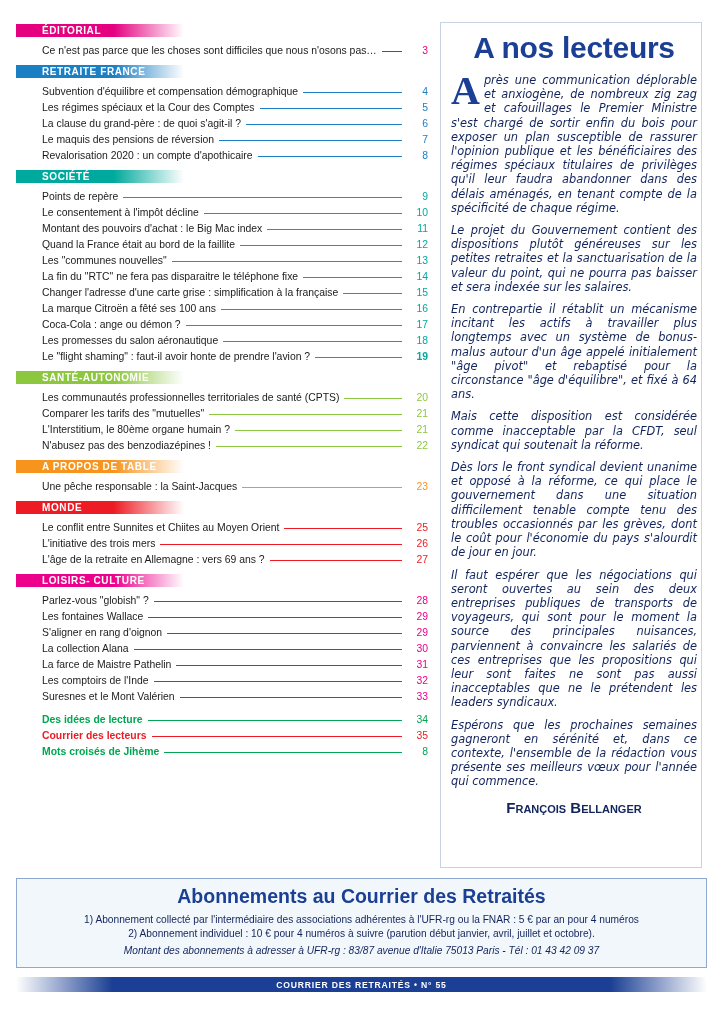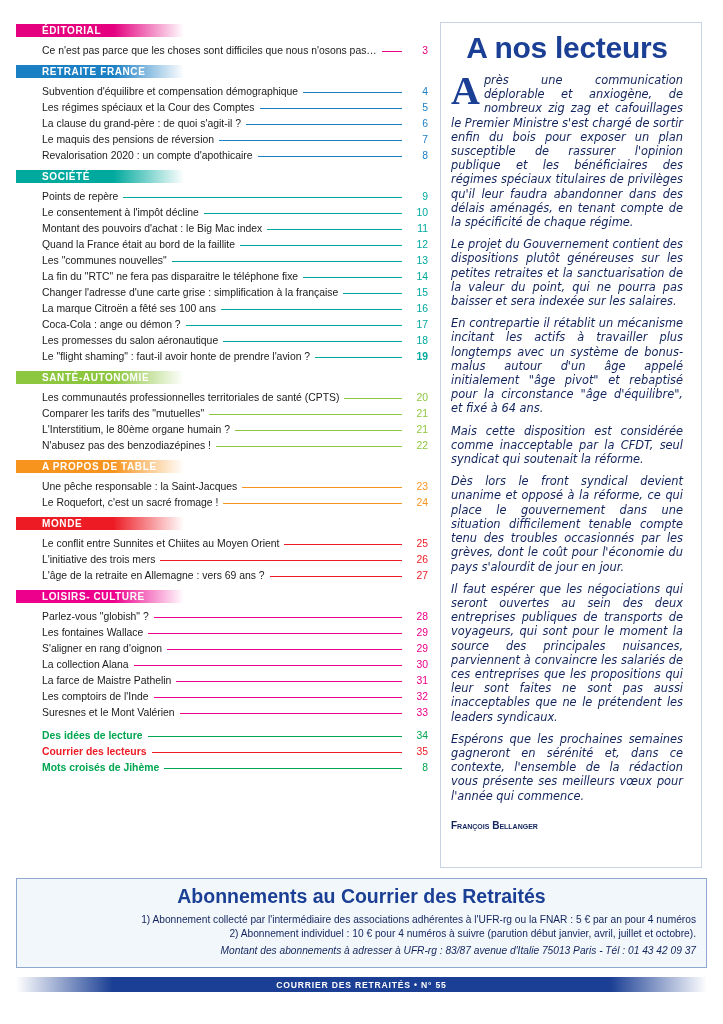"A nos lecteurs" .anos-box { padding: 4px 18px 8px 10px -> 4px 4px 8px 10px }
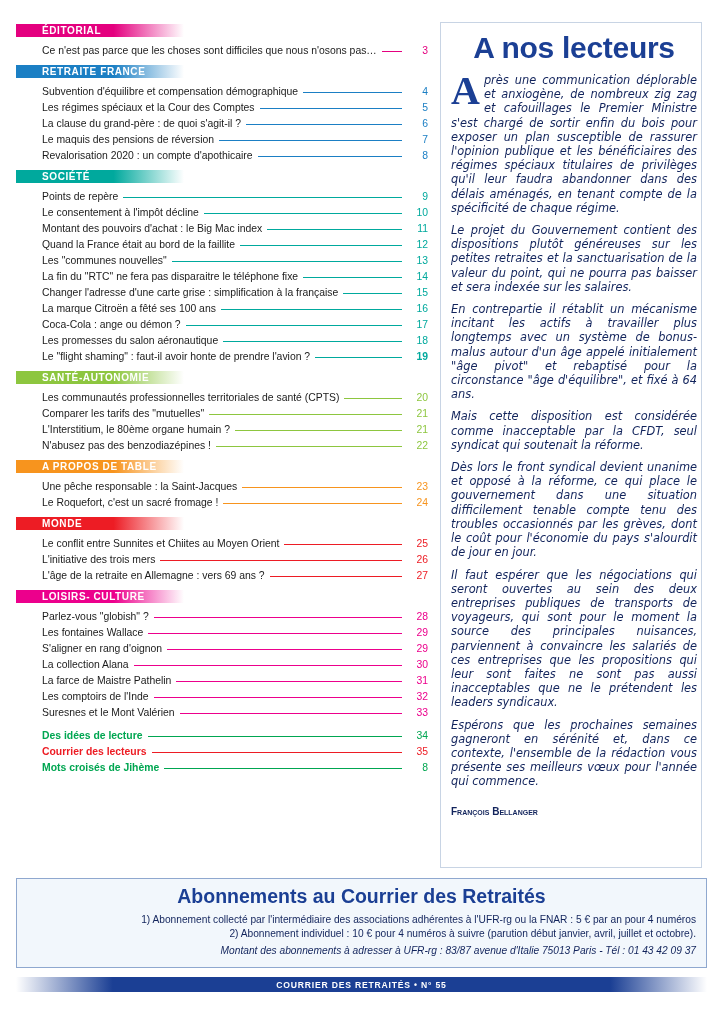"Le Roquefort, c'est un sacré" div.entry { html: <div> <span>Le Roquefort, c'est un sacré fromage !</span> <span></span> <span>24</span> </div> -> none }
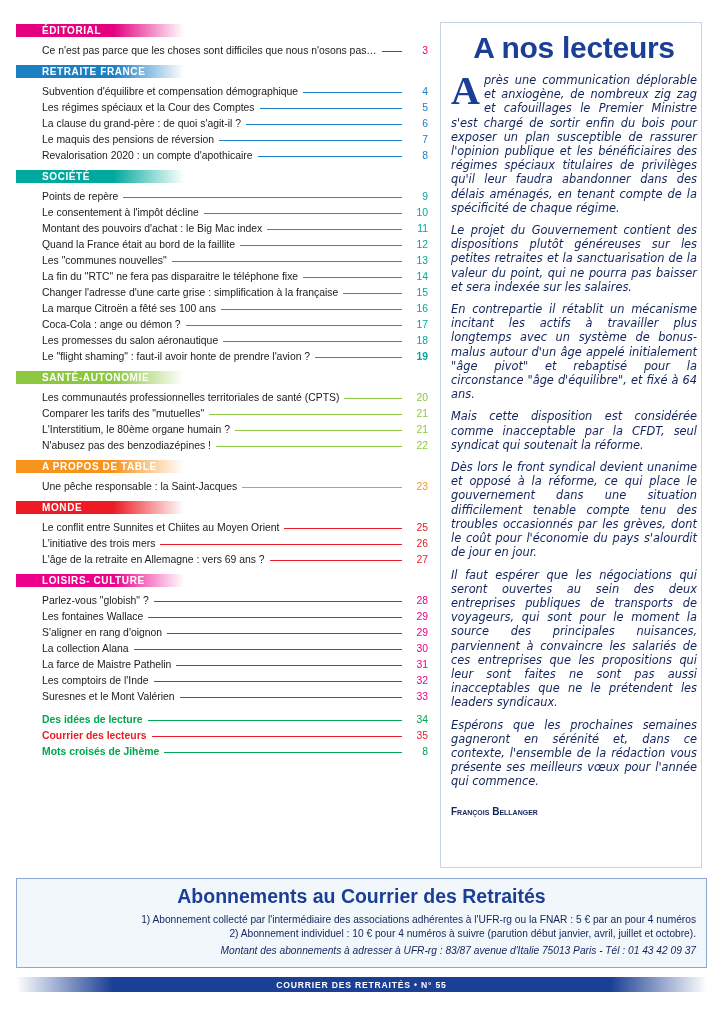"François Bellanger" .signature { font-size: 10px -> 15px; margin-top: 17px -> 10px; text-align: left -> center }
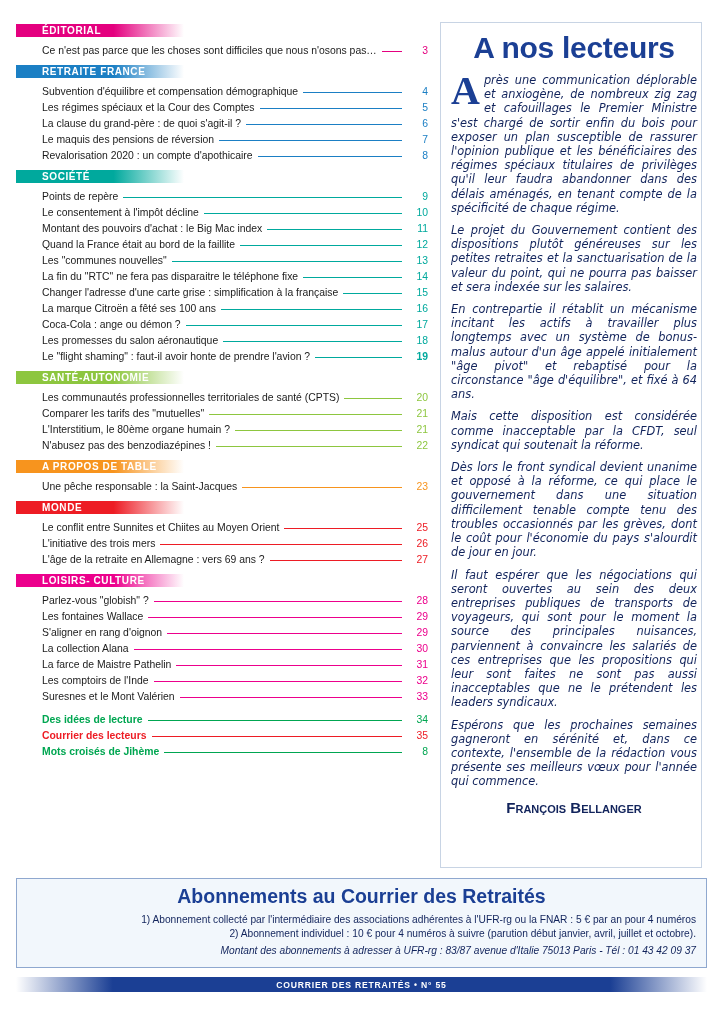"1) Abonnement collecté par" .subs-line { text-align: right -> center }
